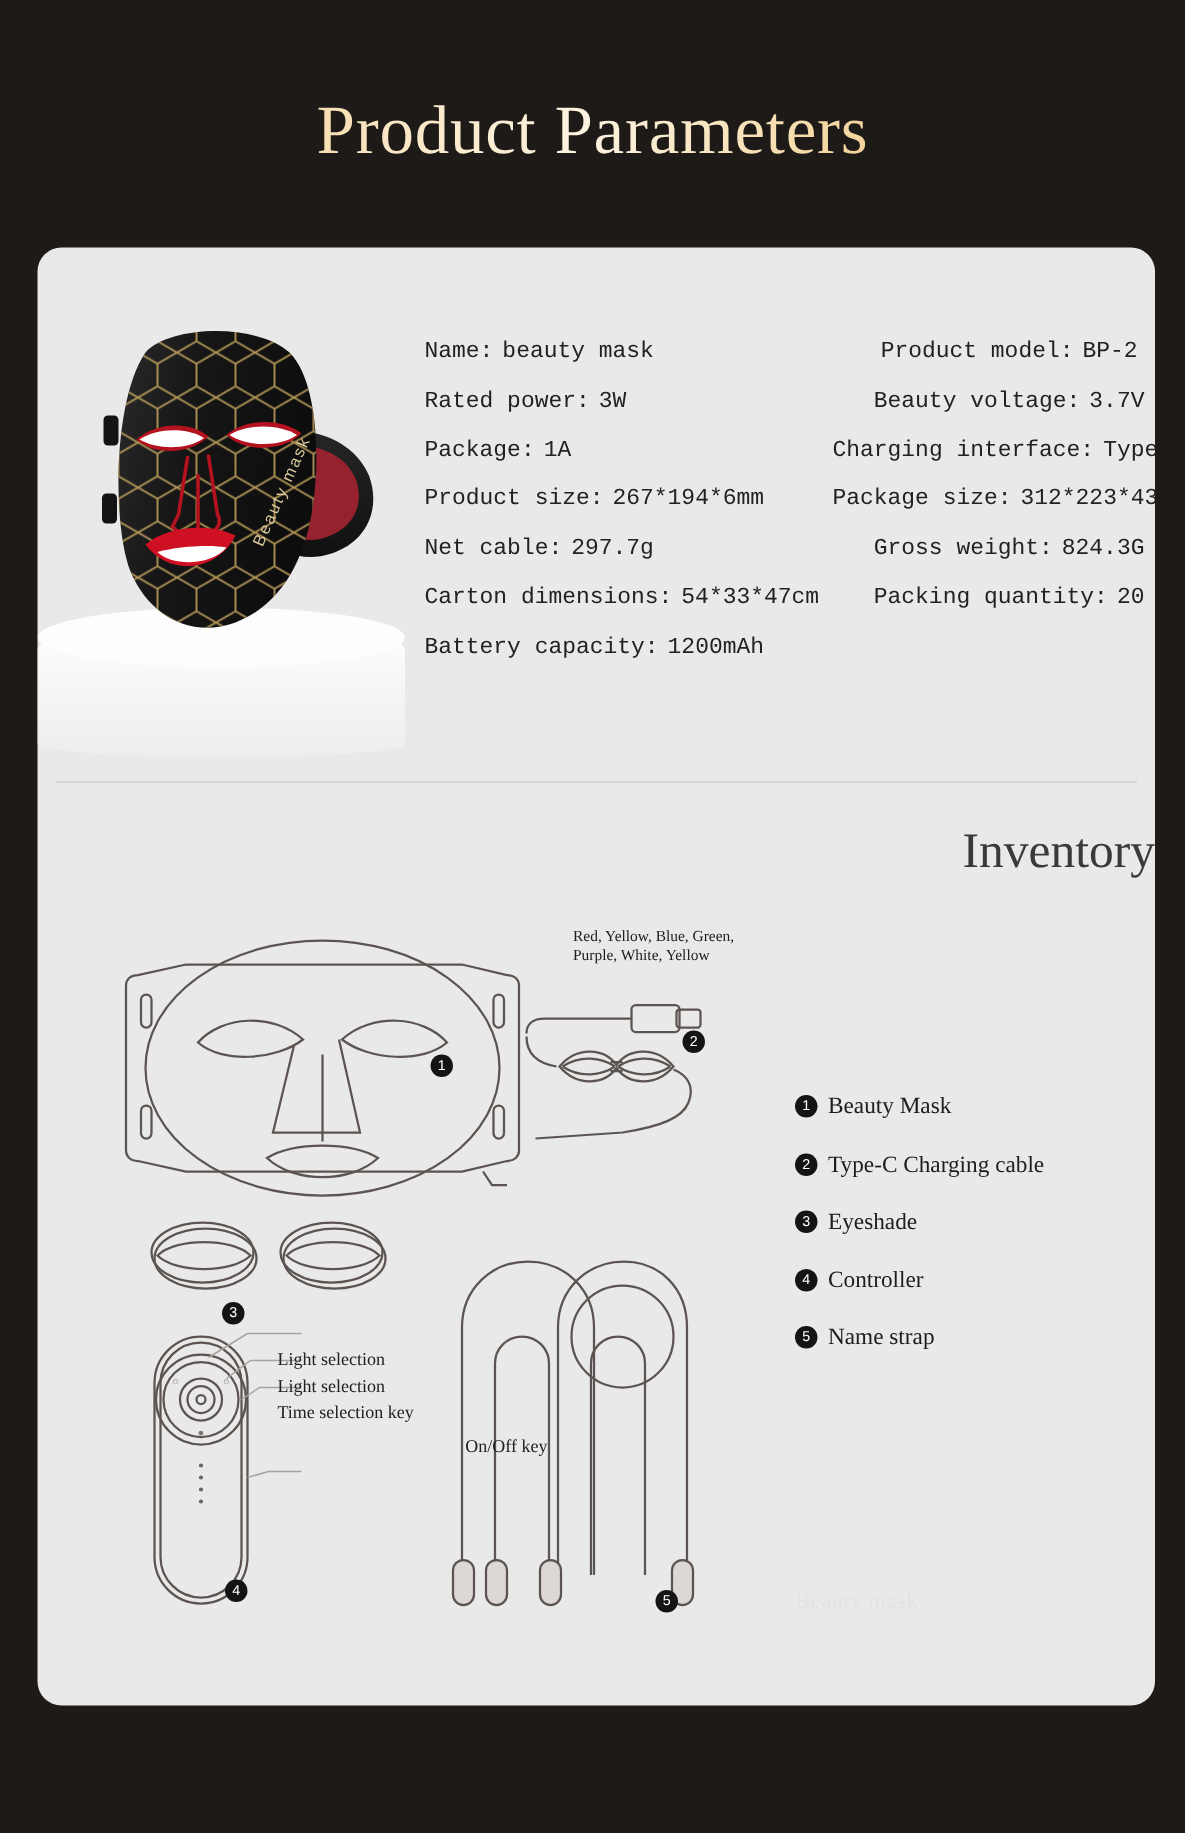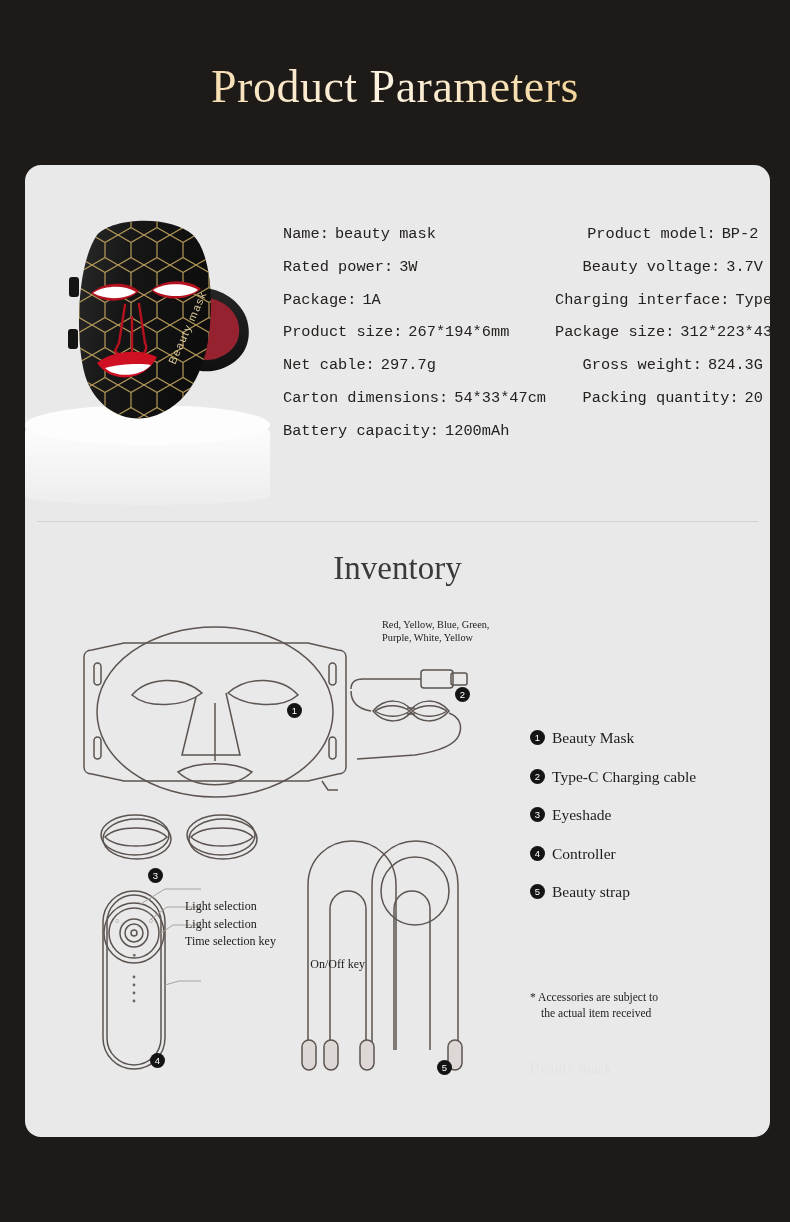"Inventory" .inv-title { text-align: center -> right }
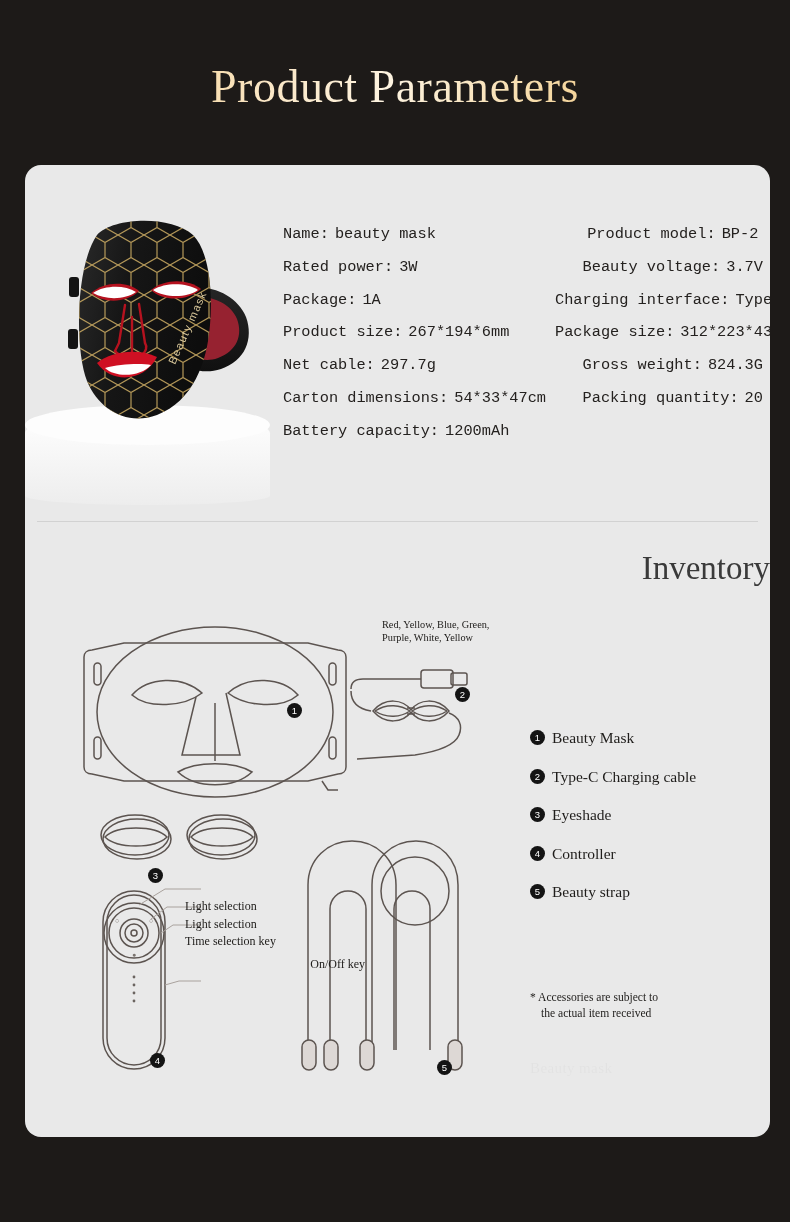"Beauty strap" span.legend-label { text: Beauty -> Name }
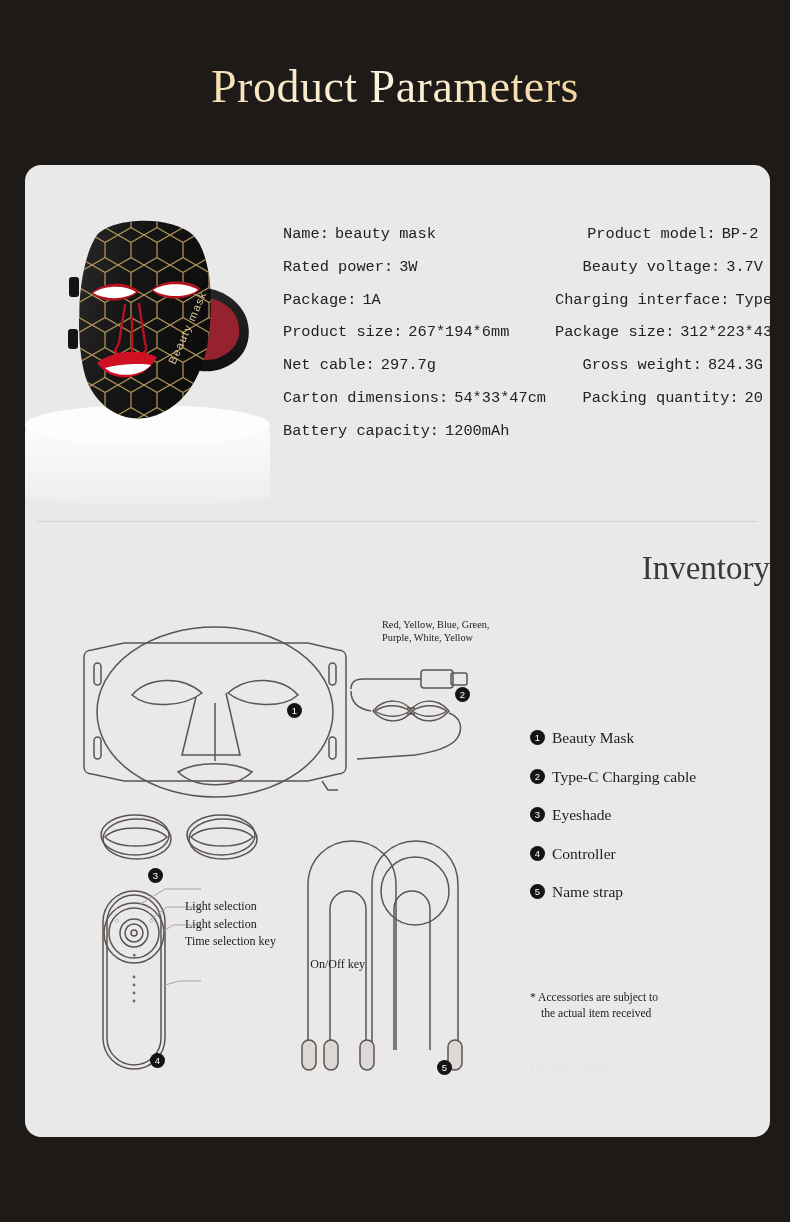"* Accessories are subject to" div.footnote { html: <div> <span>* Accessories are subject to</span> <span>the actual item received</span> </div> -> none }
